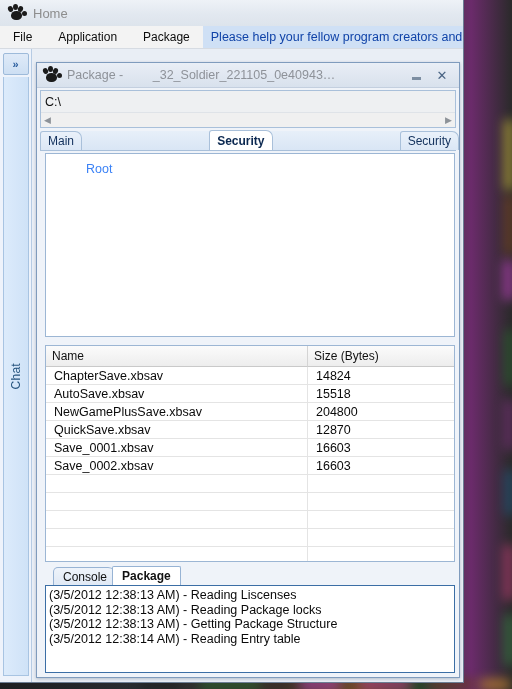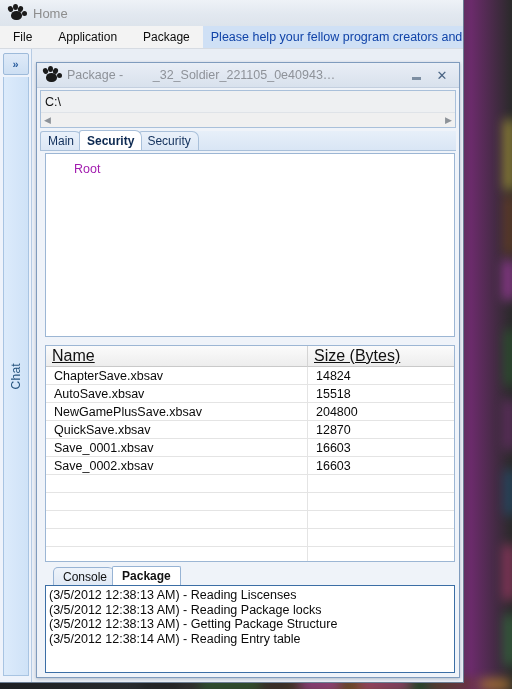"Main" #tabstrip { justify-content: none -> space-between }
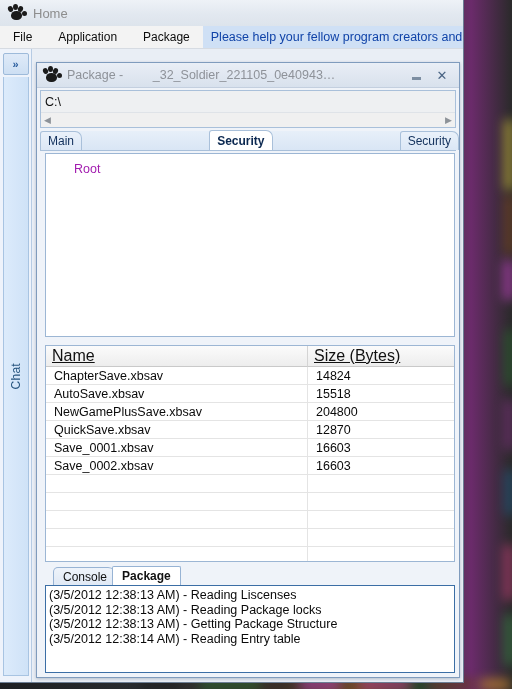"Root" #tree-root { color: #a21caf -> #3b82f6; padding-left: 28px -> 40px }
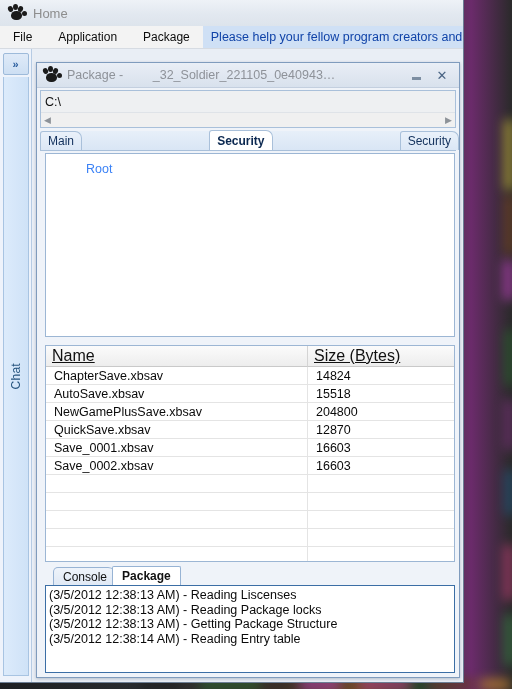"Name" #grid-header .gh { font-size: 16px -> 12px; text-decoration: underline -> none }
